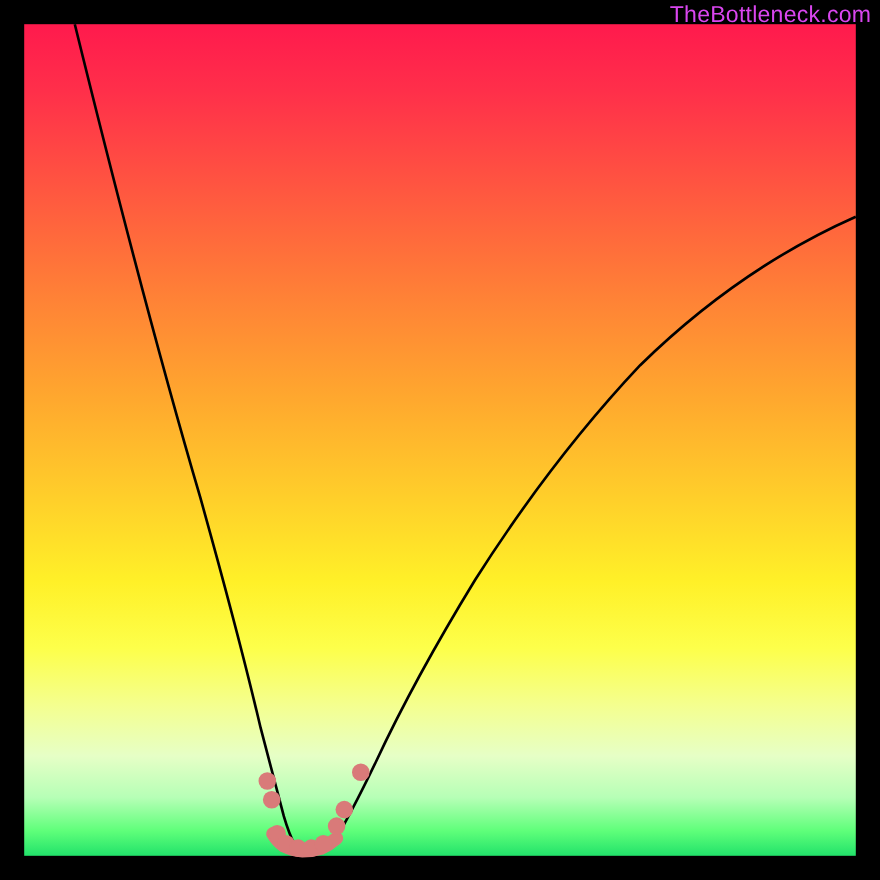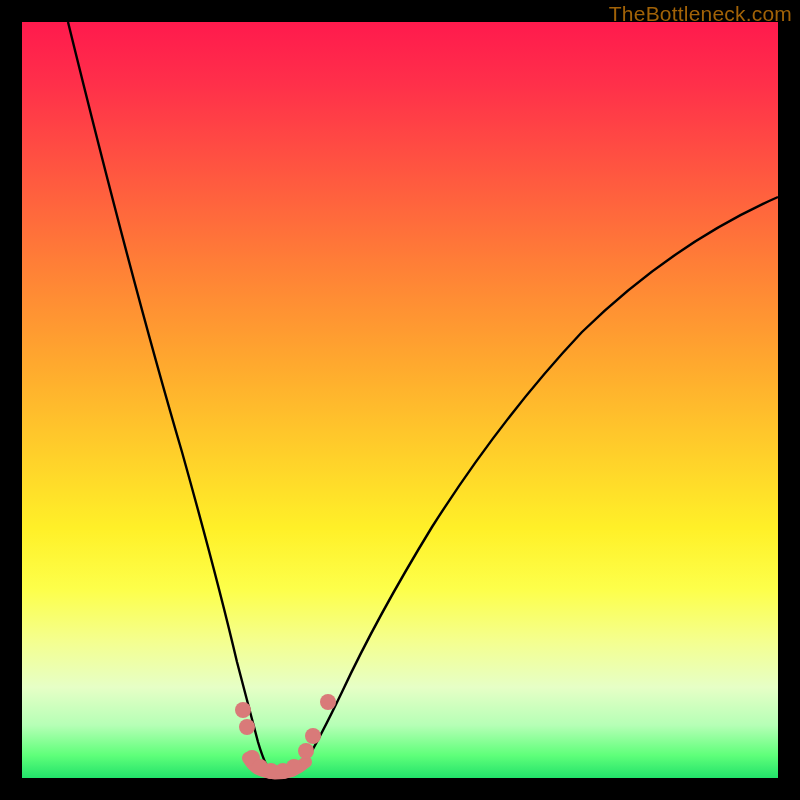"TheBottleneck.com" .attribution { color: #a16207 -> #d946ef }
